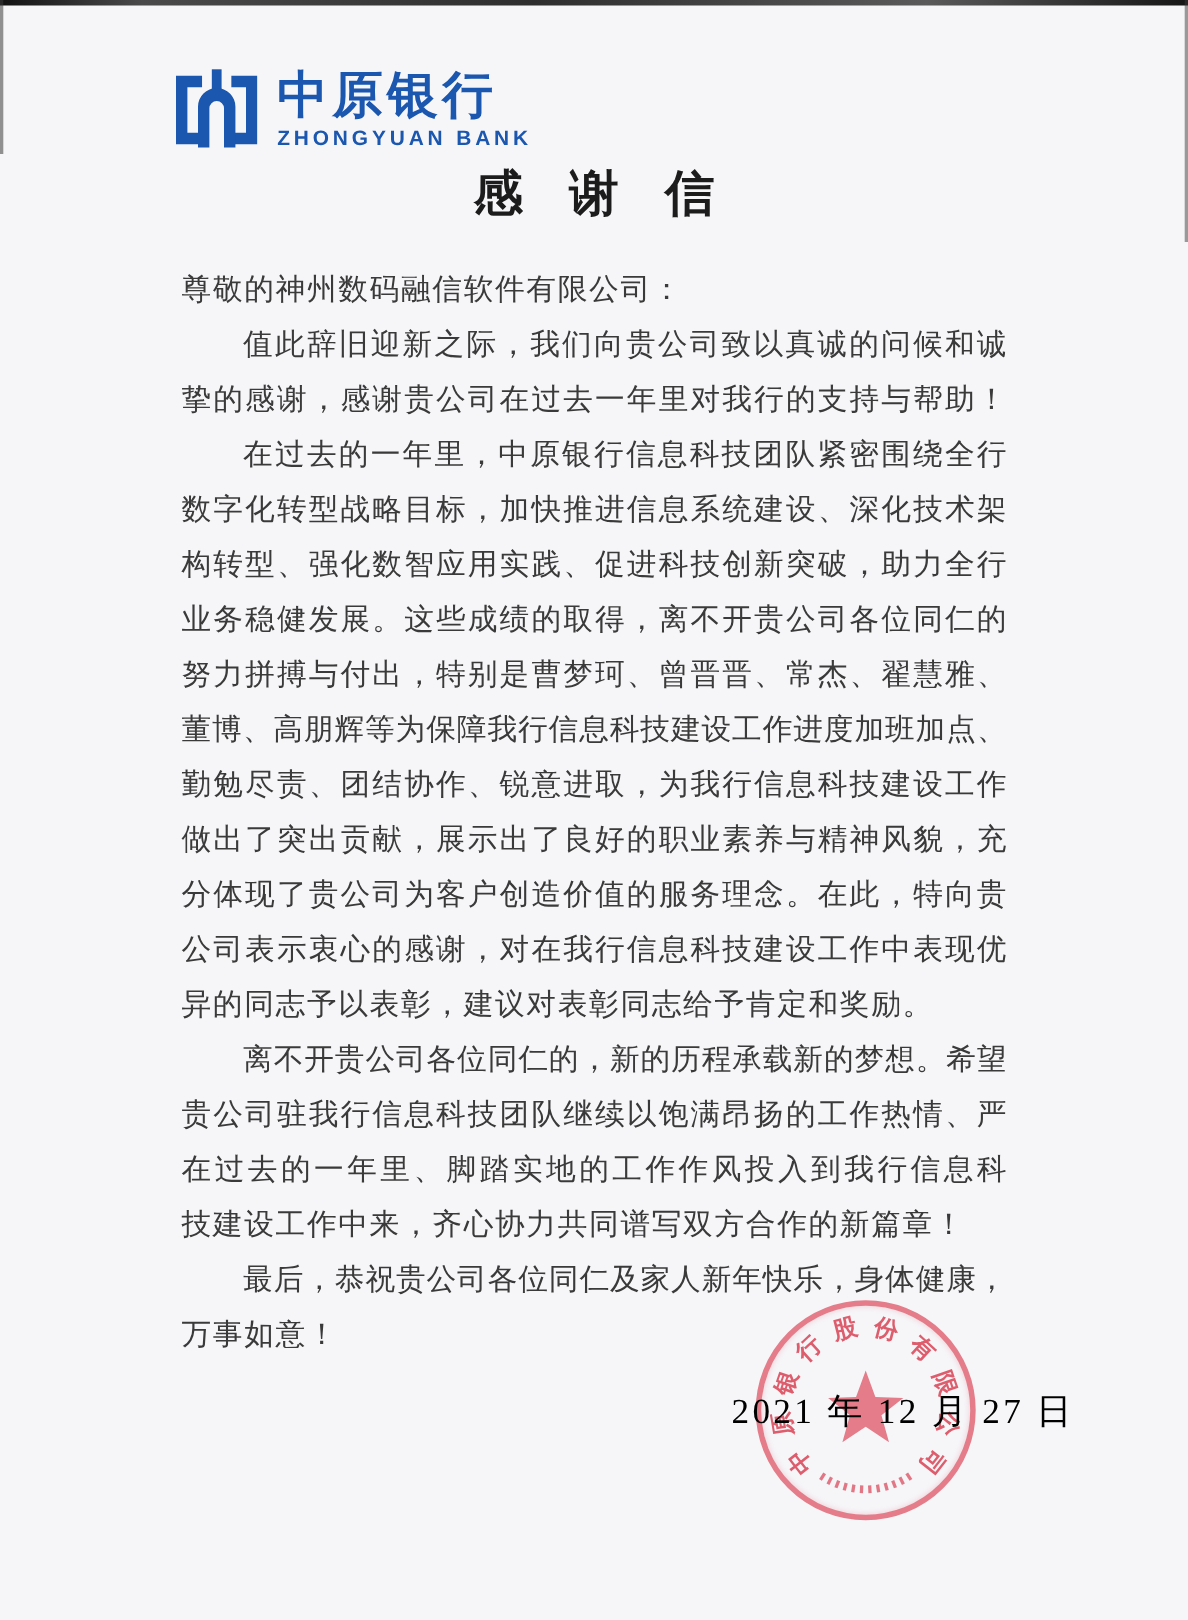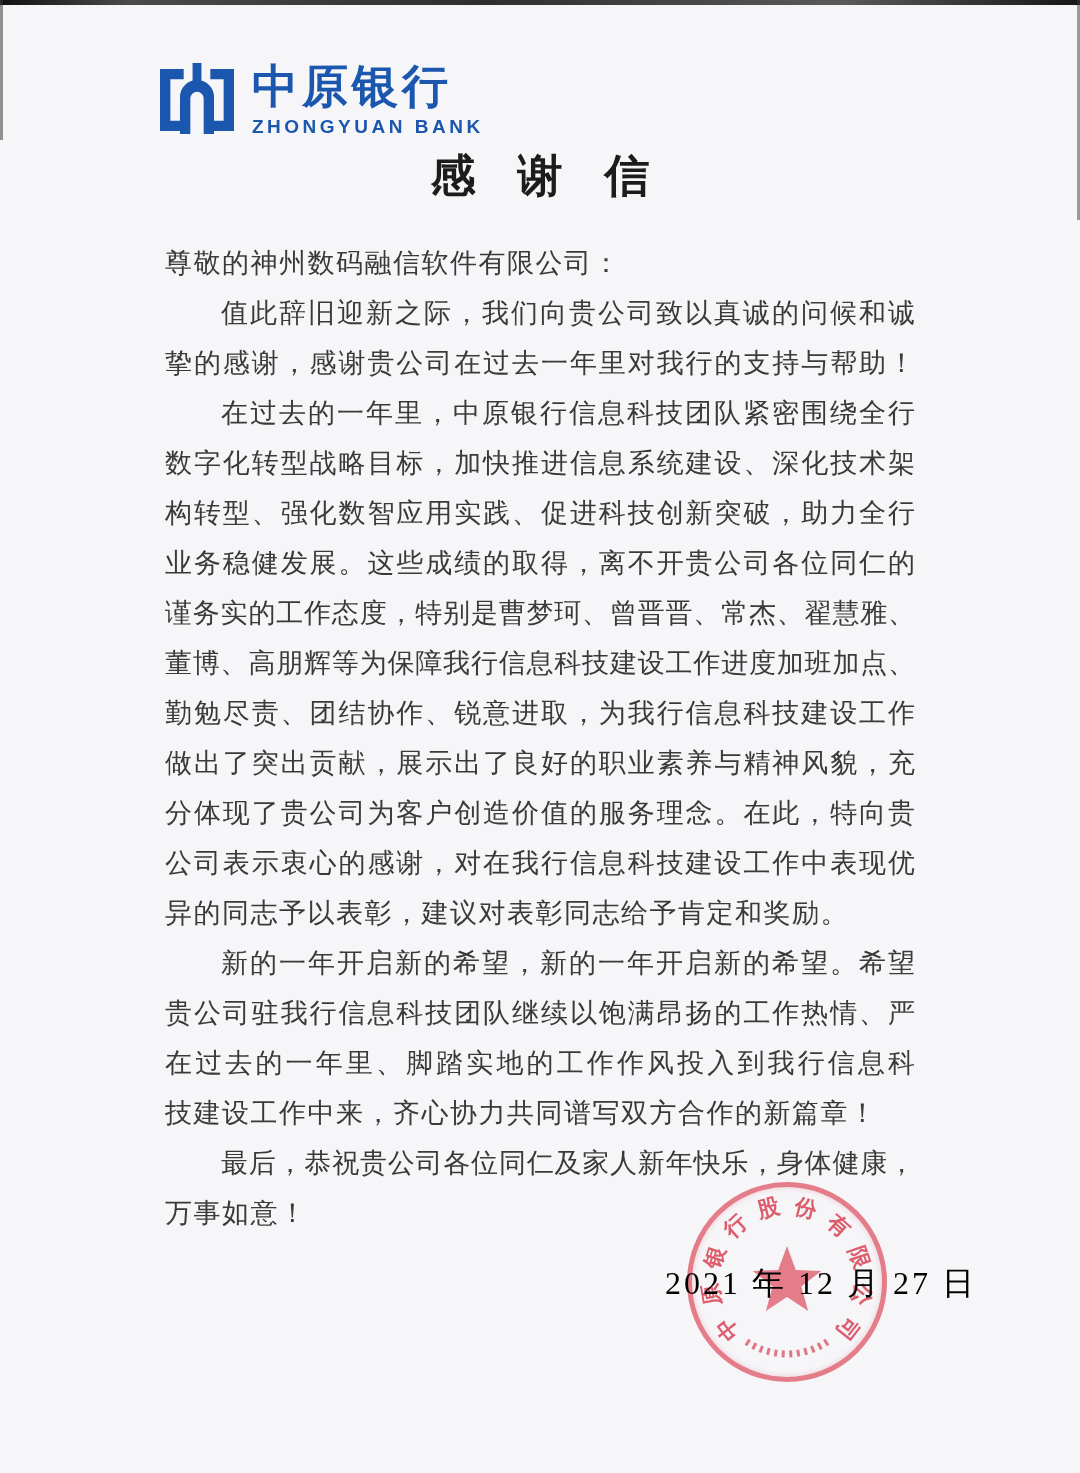"谨务实的工作态度，特别是曹梦珂、曾晋晋、常杰、翟慧雅、" div.line { text: 谨务实的工作态度 -> 努力拼搏与付出 }
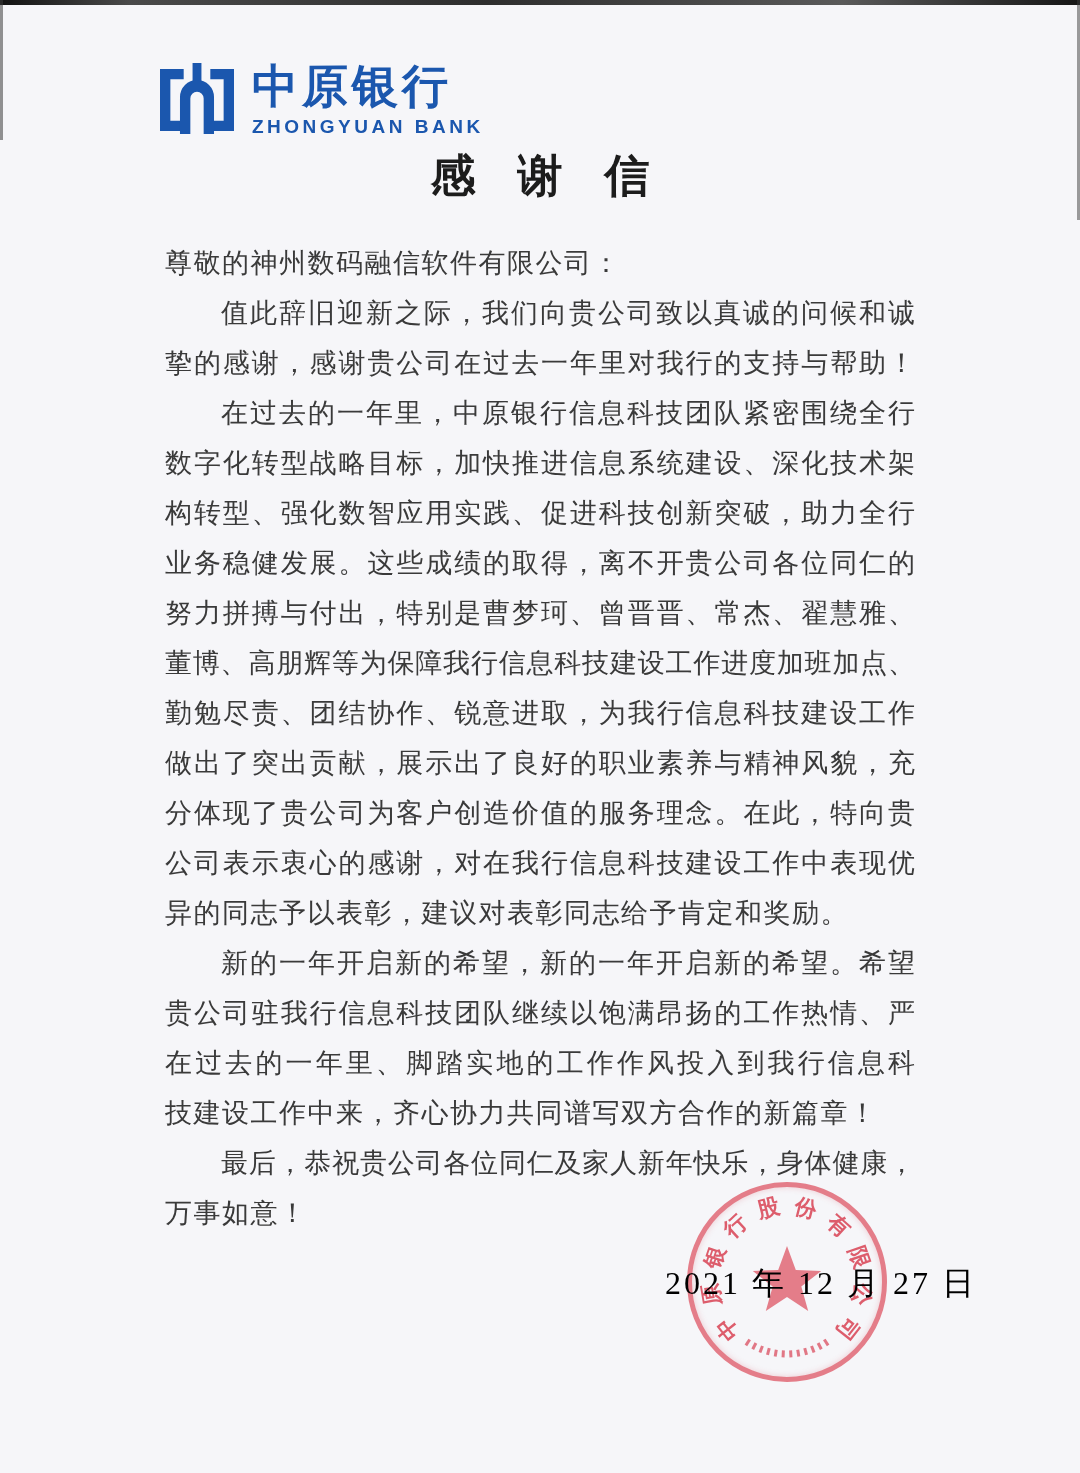"新的一年开启新的希望，新的一年开启新的希望。希望" div.line { text: 新的一年开启新的希望，新的一年开启新的希望 -> 离不开贵公司各位同仁的，新的历程承载新的梦想 }
